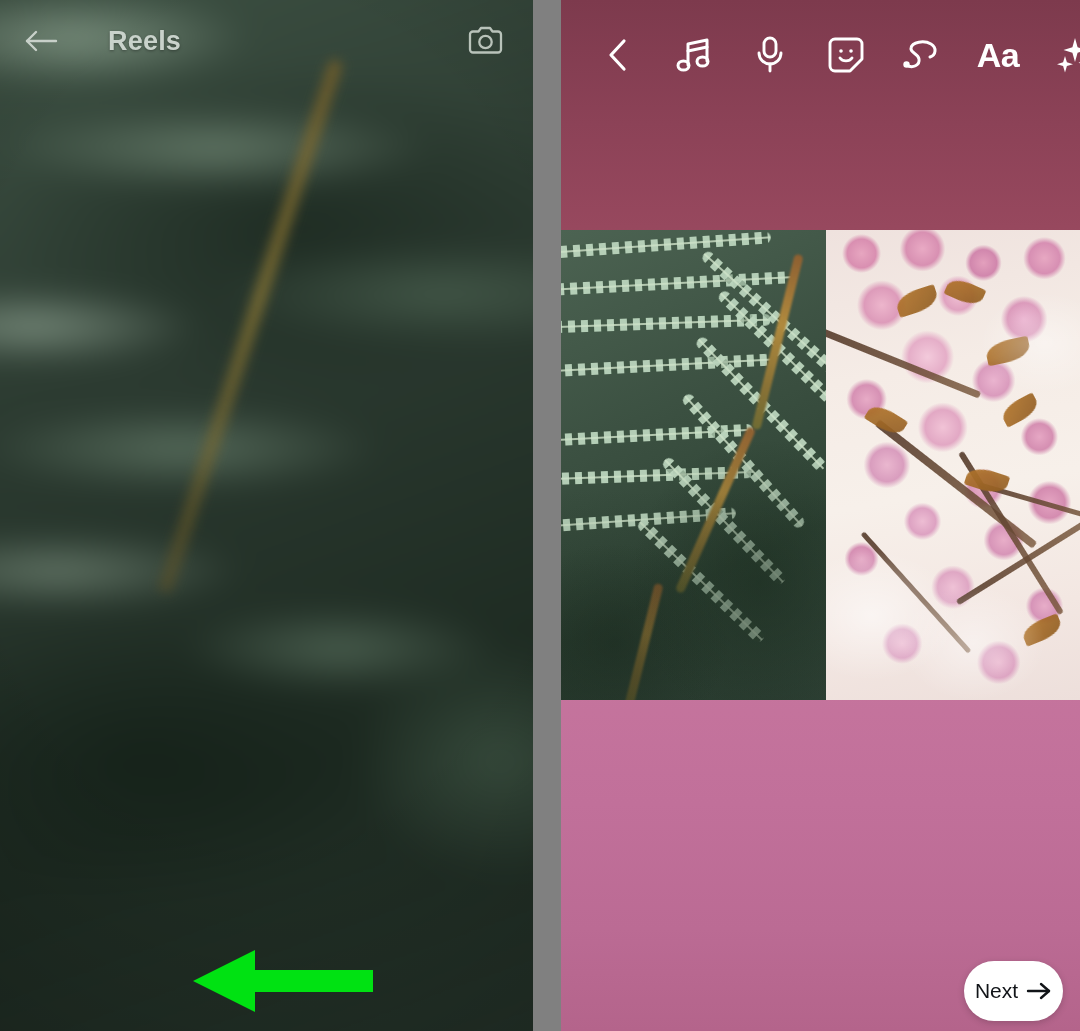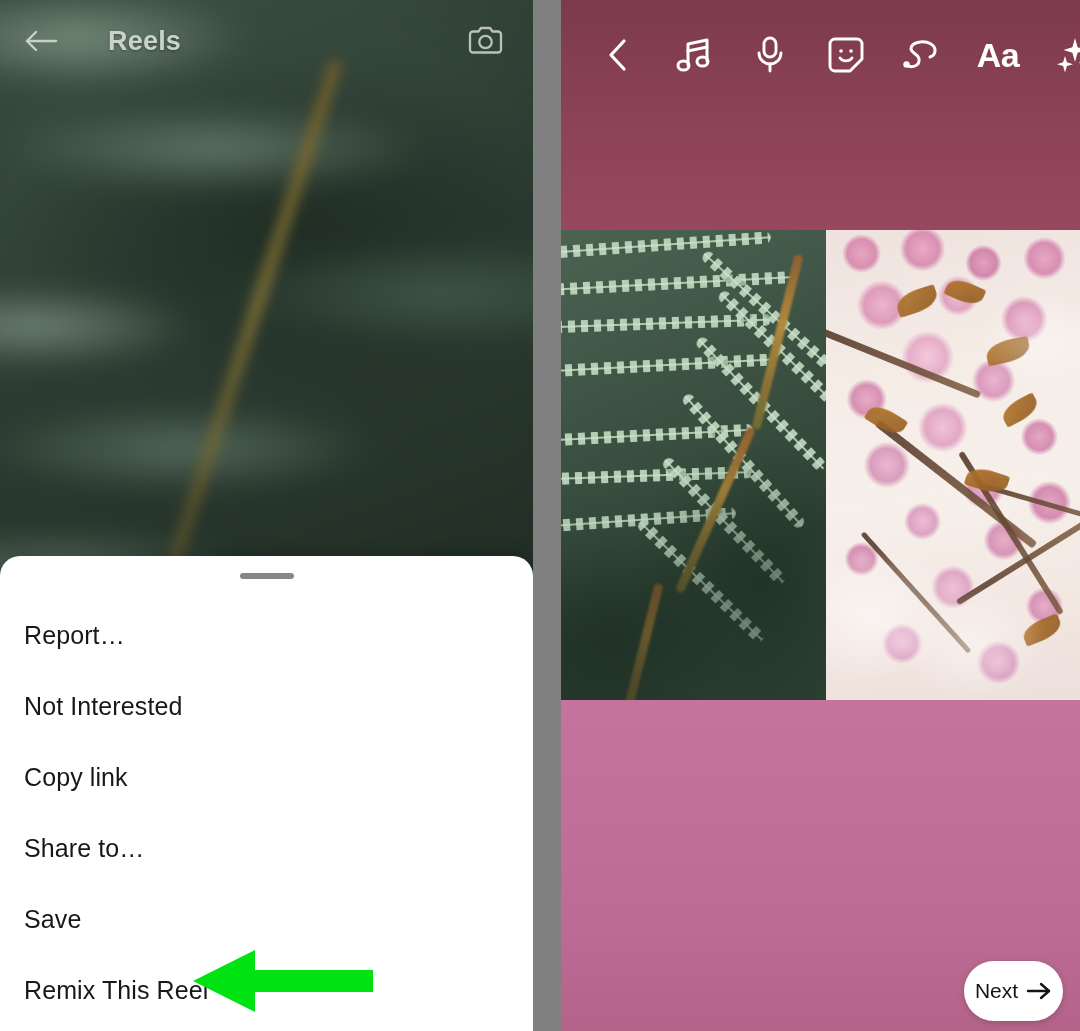"Report…" div.sheet { html: <div> <div></div> <div> <div> <span>Report…</span> </div> <div> <span>Not Interested</span> </div> <div> <span>Copy link</span> </div> <div> <span>Share to…</span> </div> <div> <span>Save</span> </div> <div> <span>Remix This Reel</span> </div> </div> </div> -> none }
